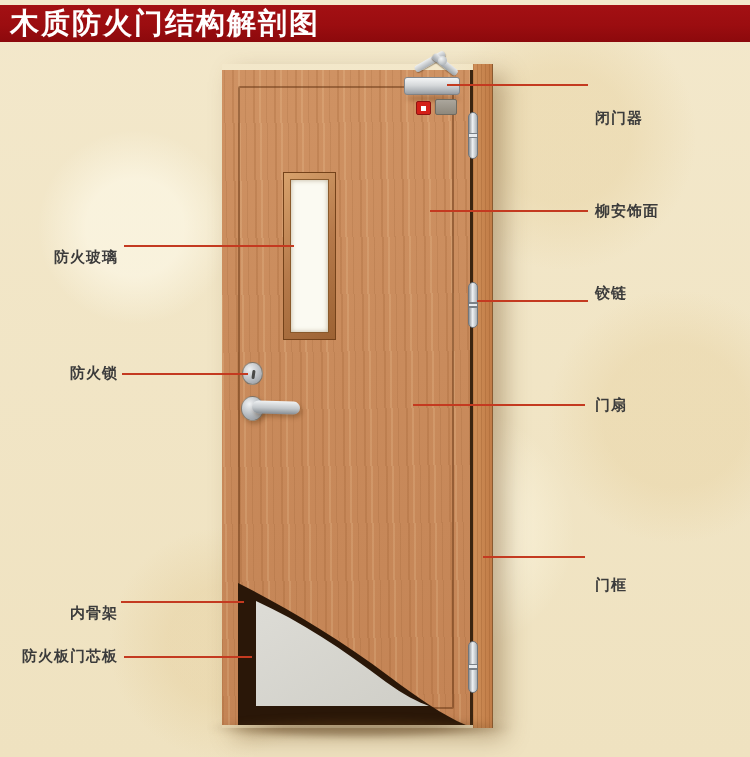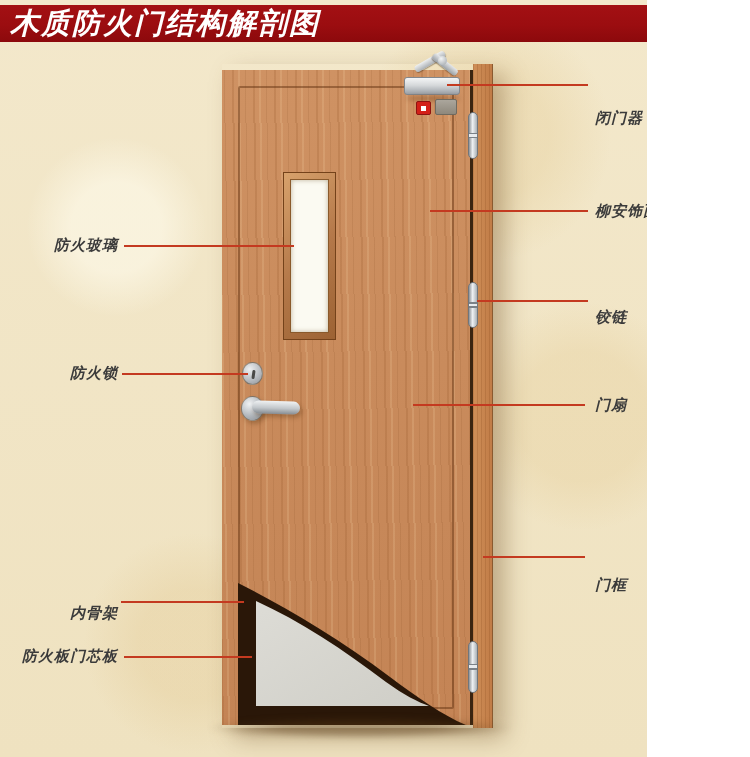"木质防火门结构解剖图" .stage { font-style: italic -> none; width: 647px -> 750px }
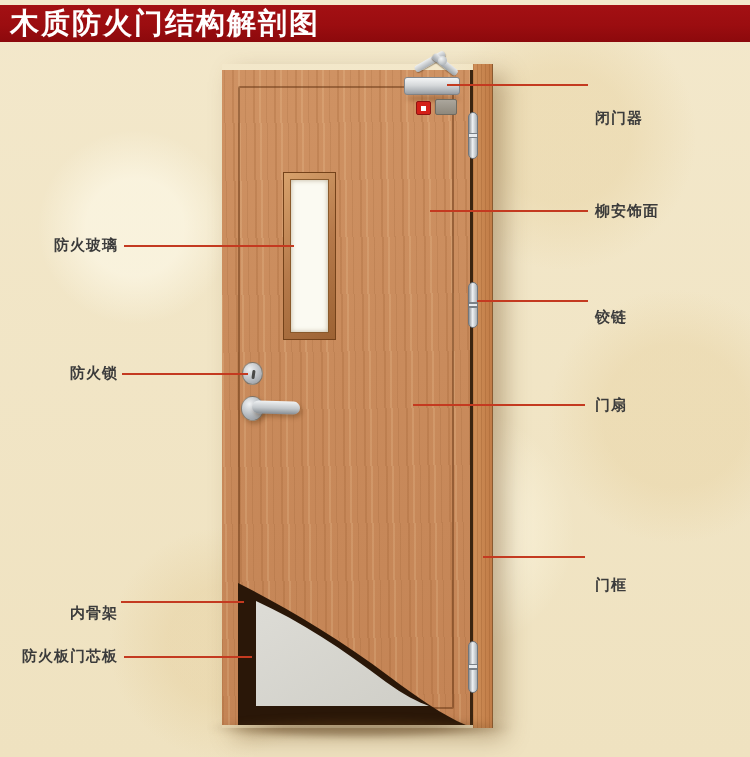"防火玻璃" #lb-glass { top: 236px -> 248px }
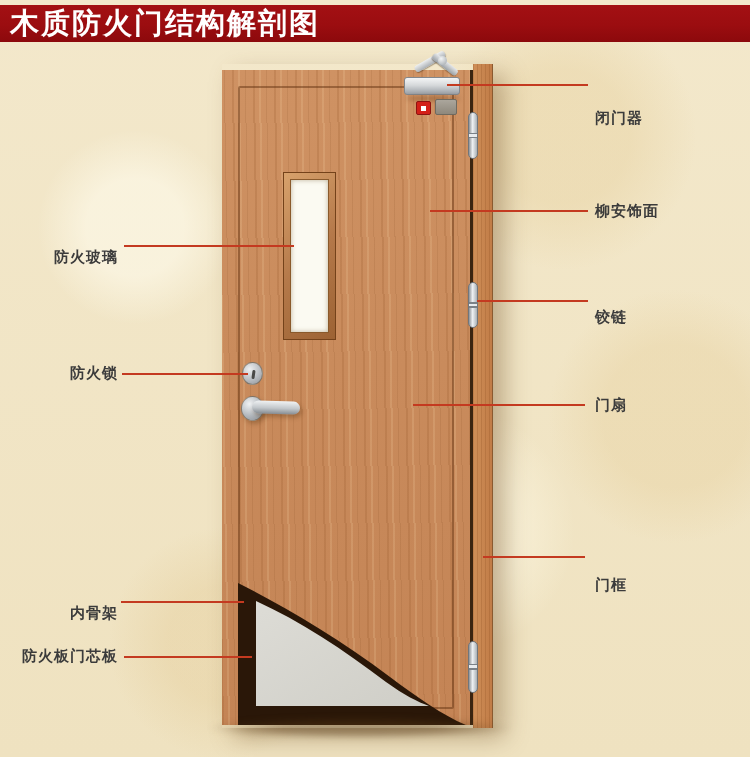"铰链" #lb-hinge { top: 308px -> 284px }
